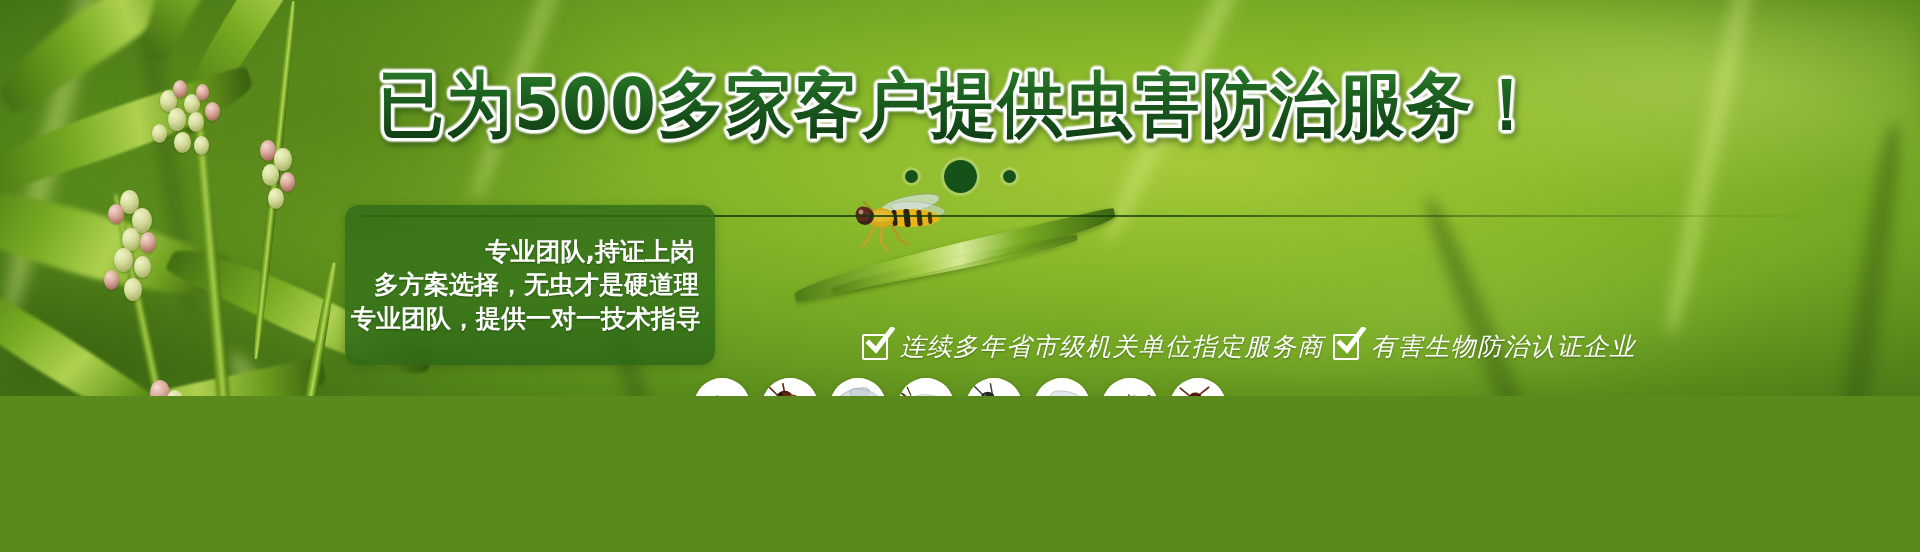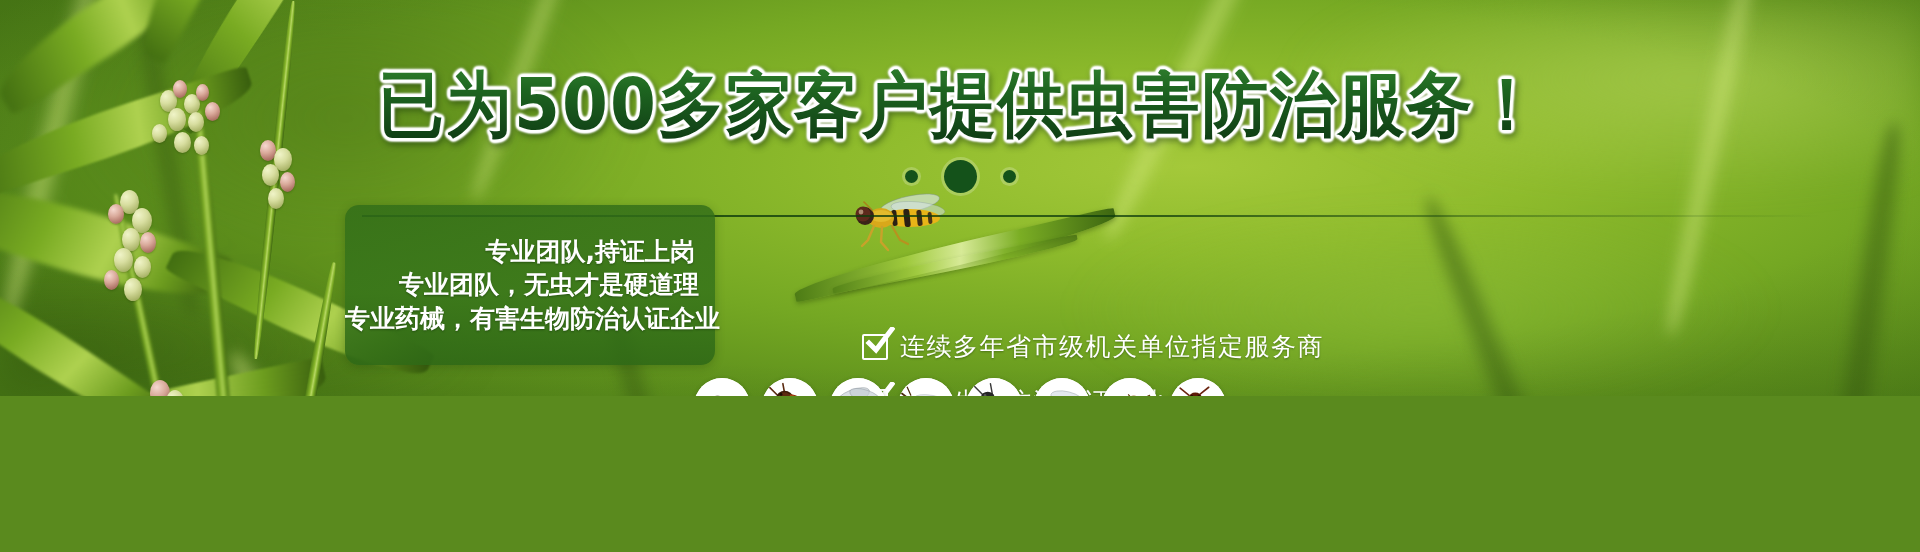"专业团队，无虫才是硬道理" div.line { text: 专业团队 -> 多方案选择 }
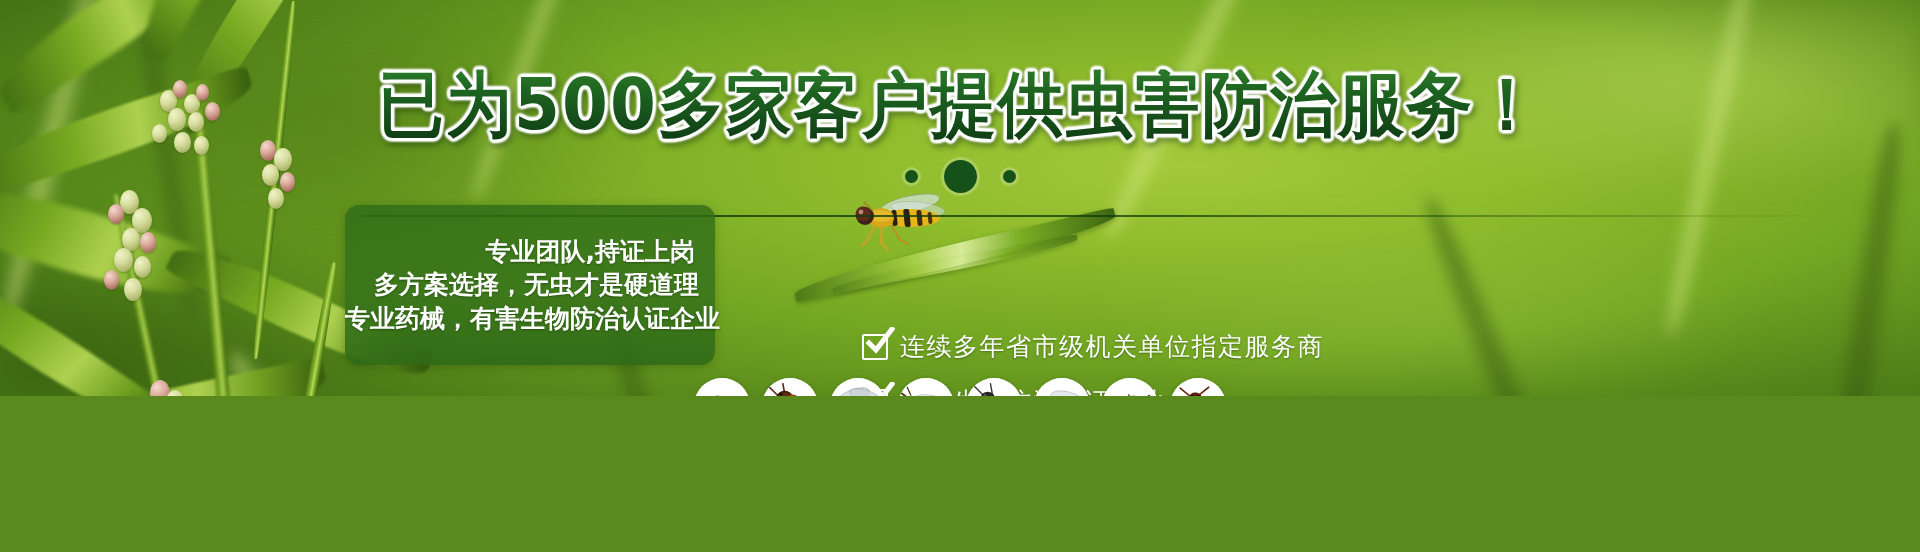"专业药械，有害生物防治认证企业" div.line { text: 药械，有害生物防治认证企业 -> 团队，提供一对一技术指导 }
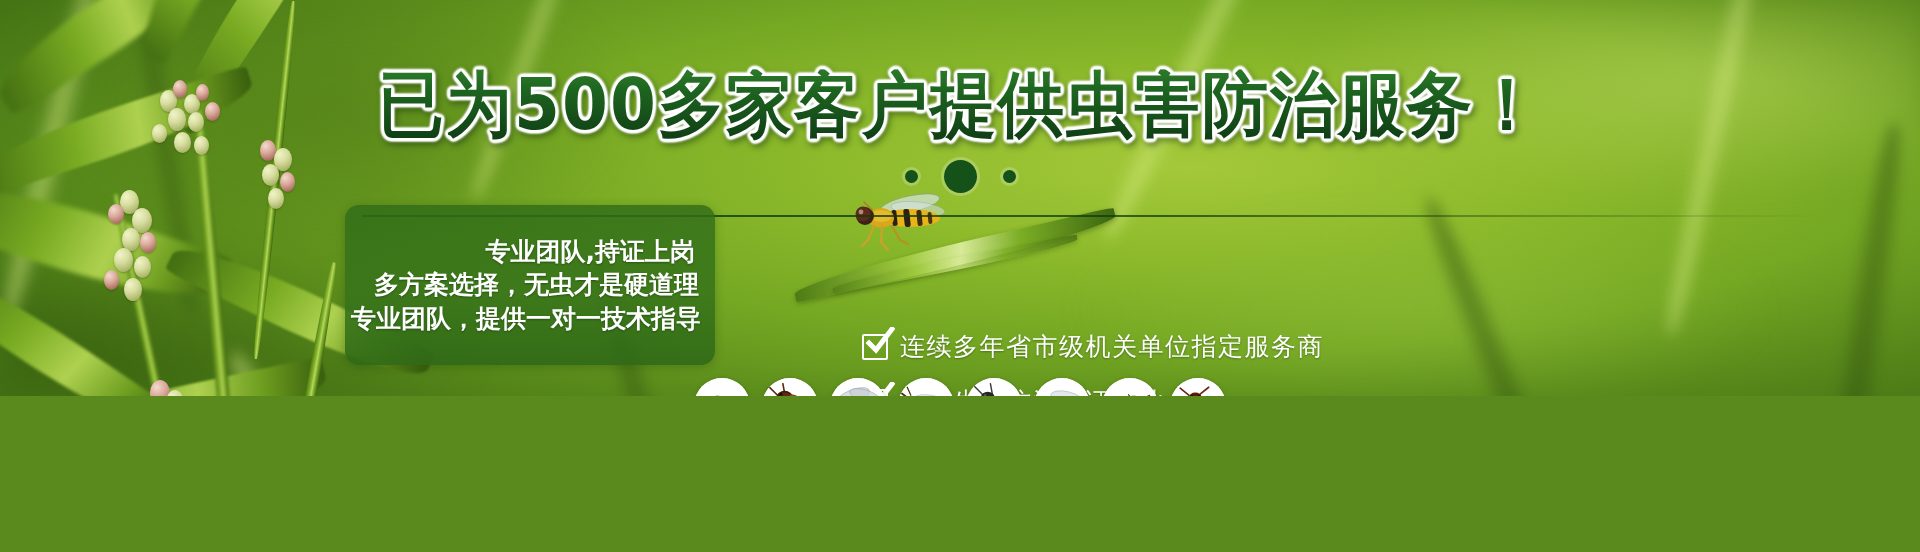"连续多年省市级机关单位指定服务商" #checks { flex-direction: column -> none; font-style: none -> italic; gap: 22px -> 9px }
